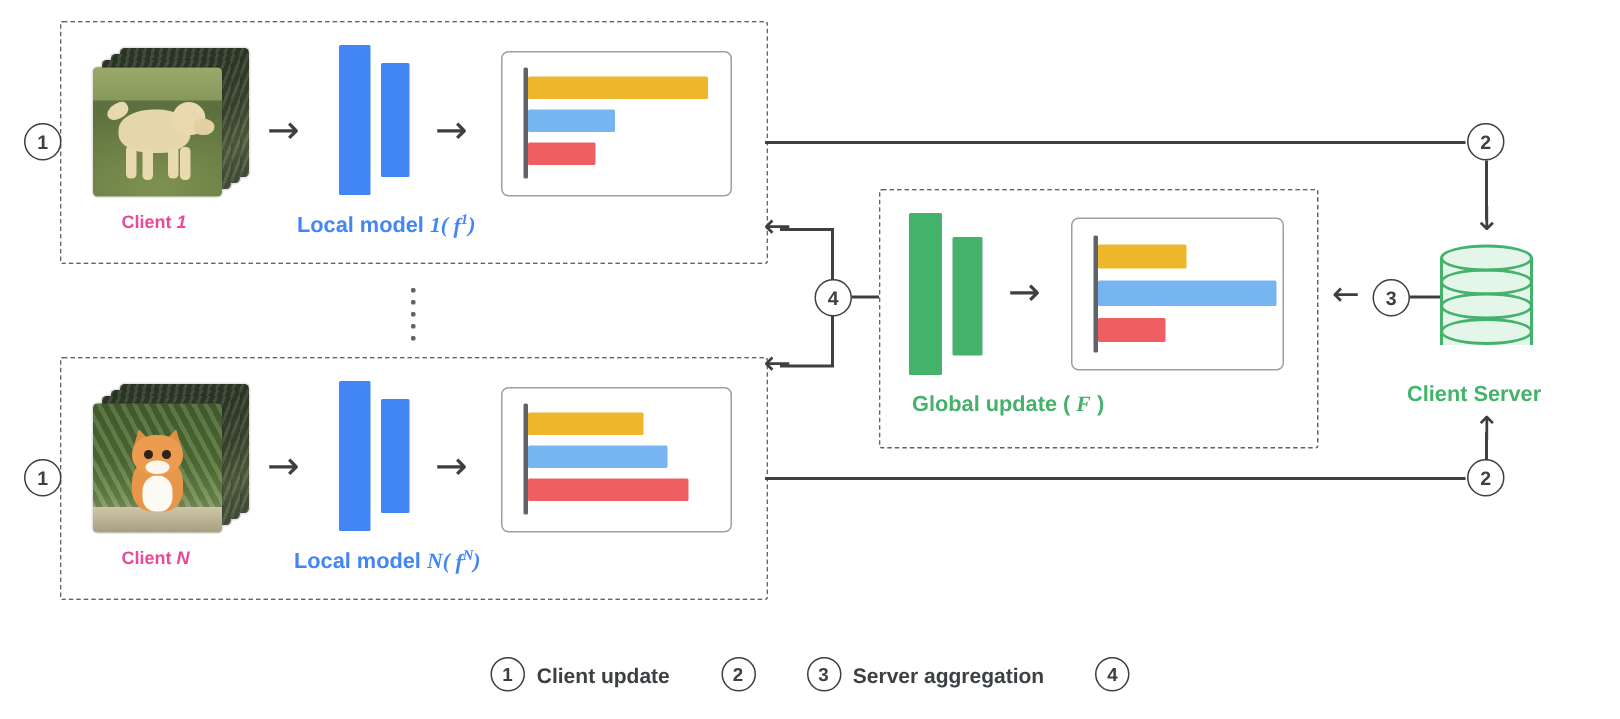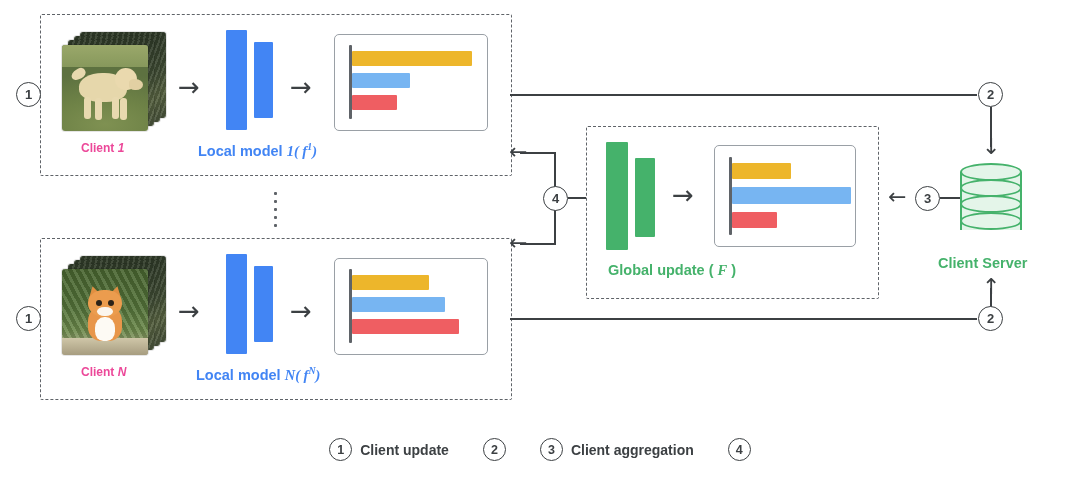"Client aggregation" div.txt { text: Client -> Server }
